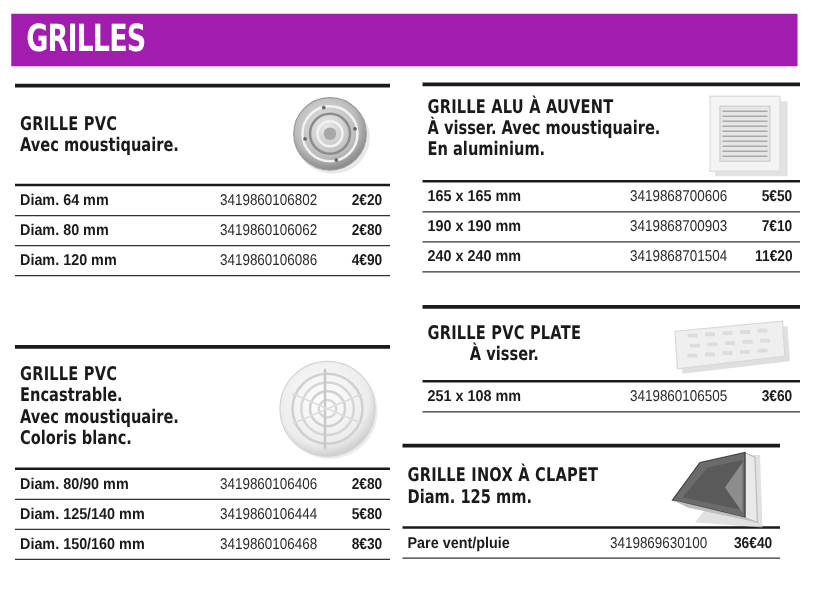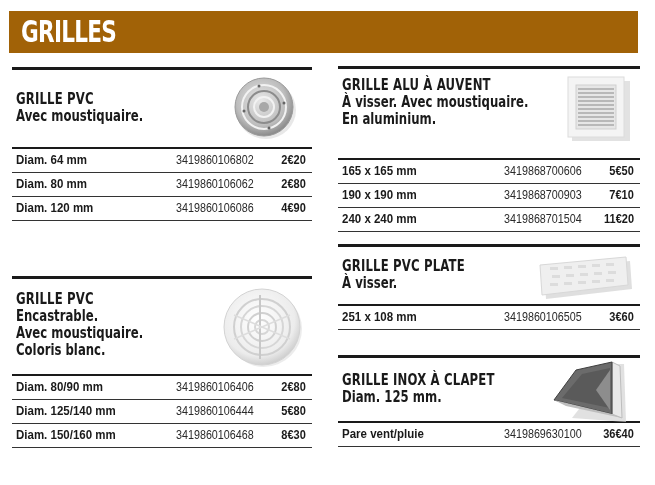"GRILLES" .banner { background: #a16207 -> #a21caf }
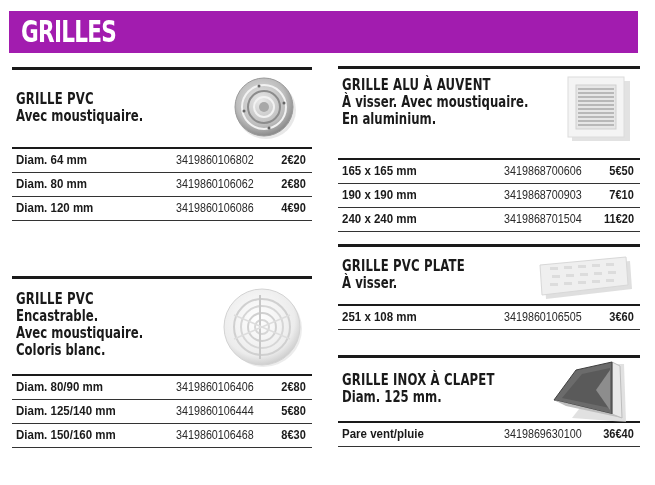"GRILLE ALU À AUVENT" div.card-head { height: 92px -> 78px }
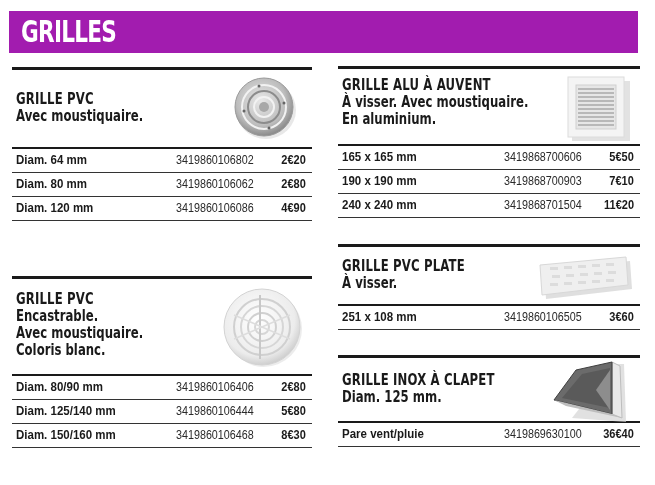"GRILLE PVC PLATE" div.card-text { text-align: none -> center }
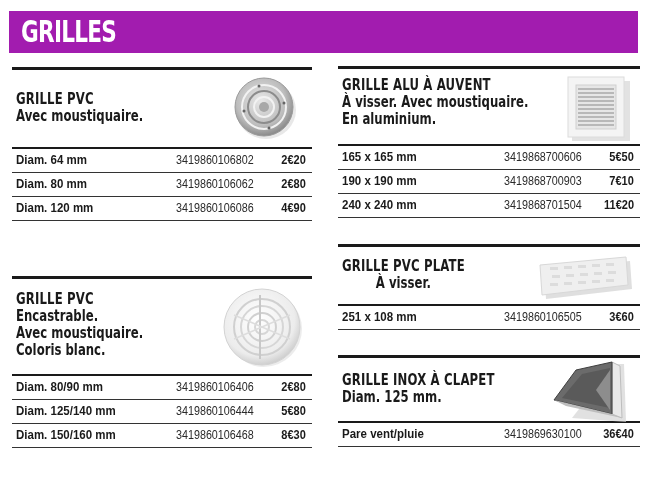"GRILLE INOX À CLAPET" div.card { left: 338px -> 322px }
